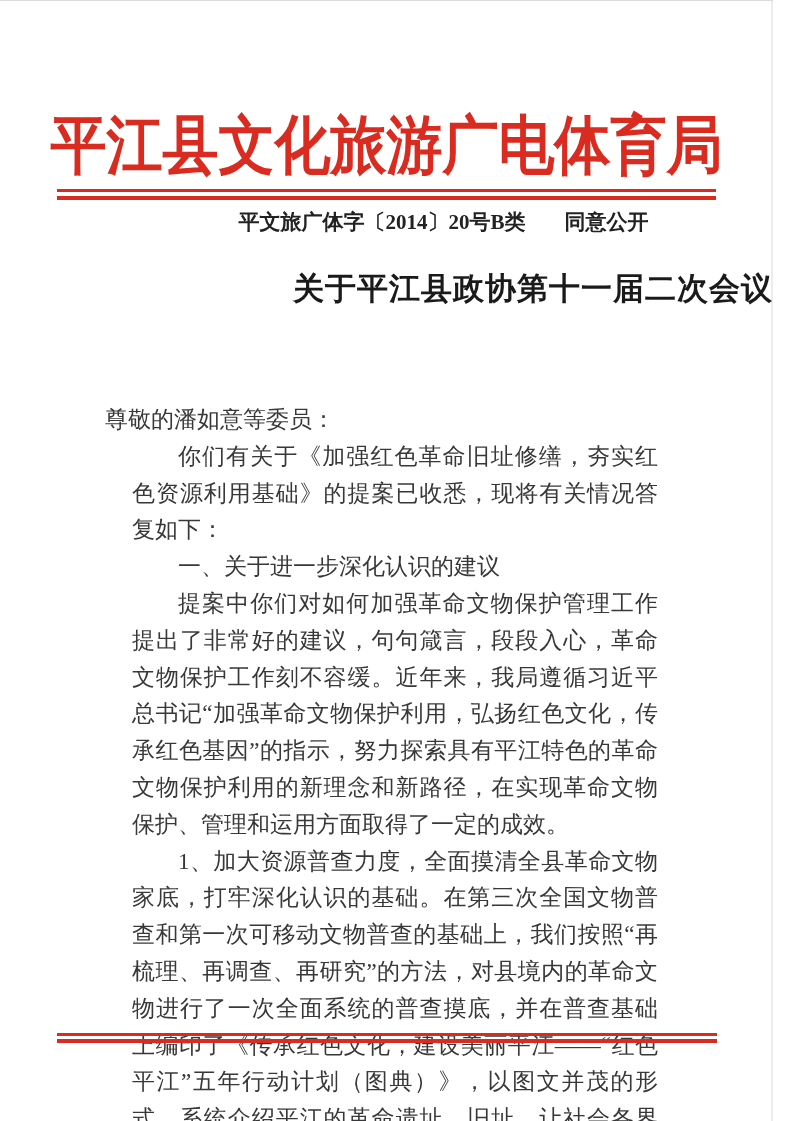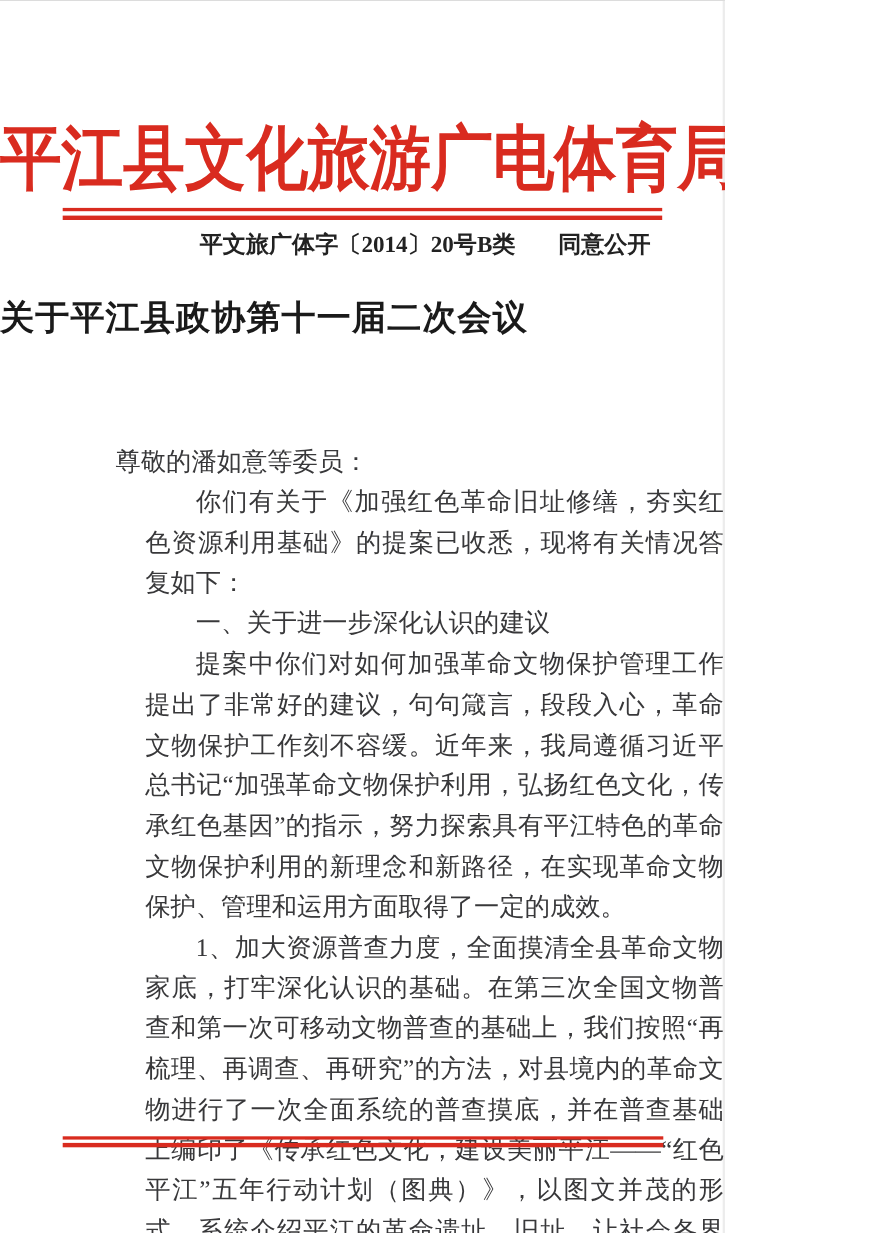"平江县文化旅游广电体育局" .page { width: 659px -> 773px }
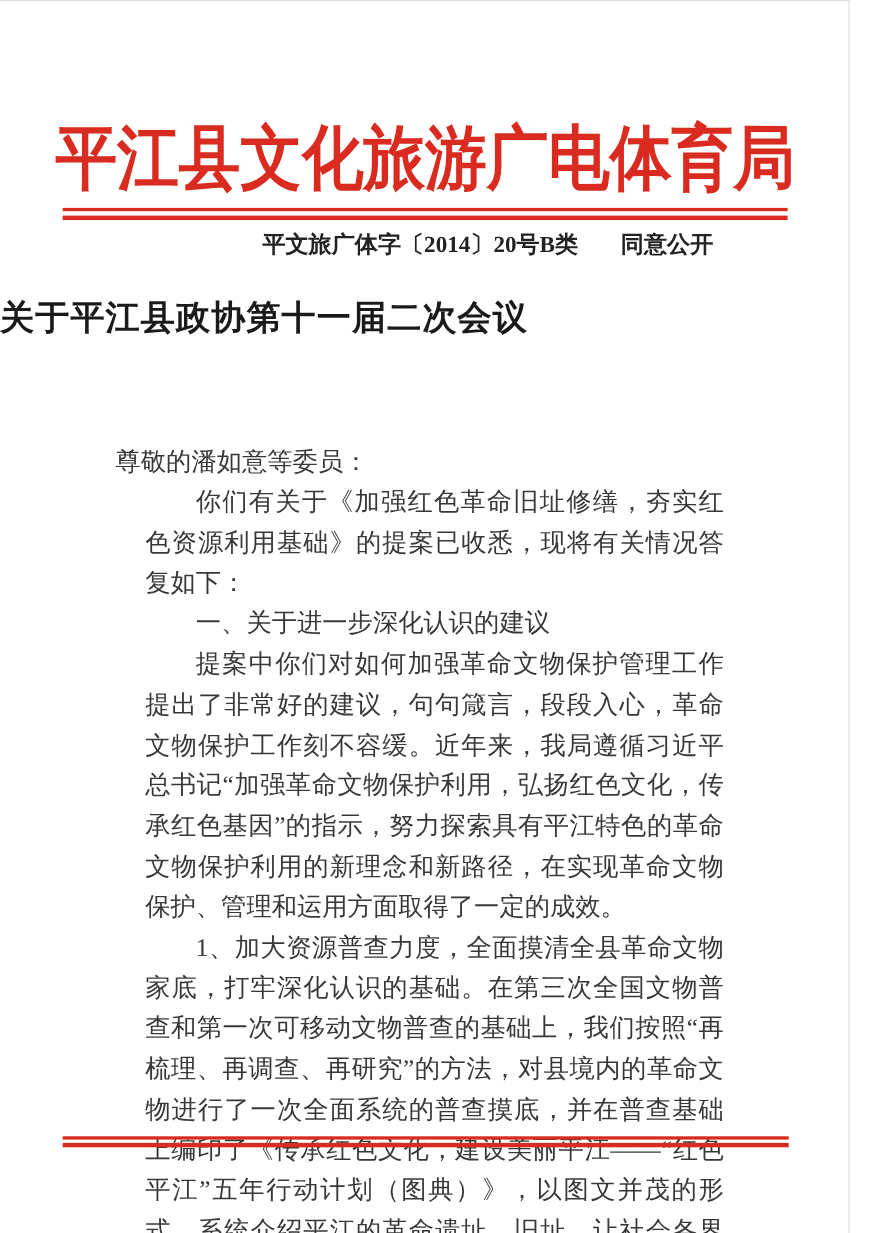"关于平江县政协第十一届二次会议" .doc-title { text-align: left -> right }
